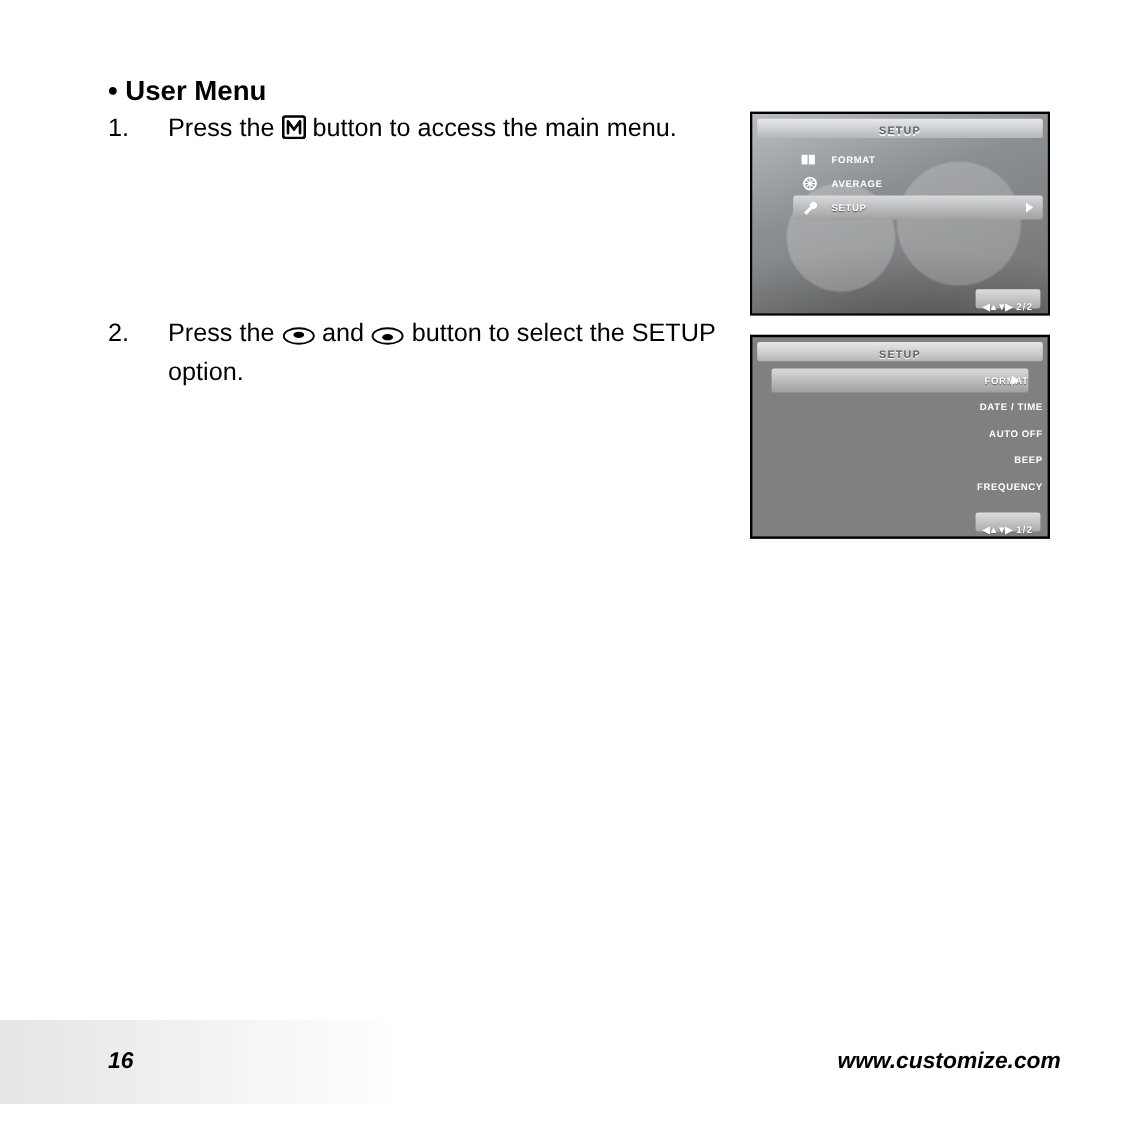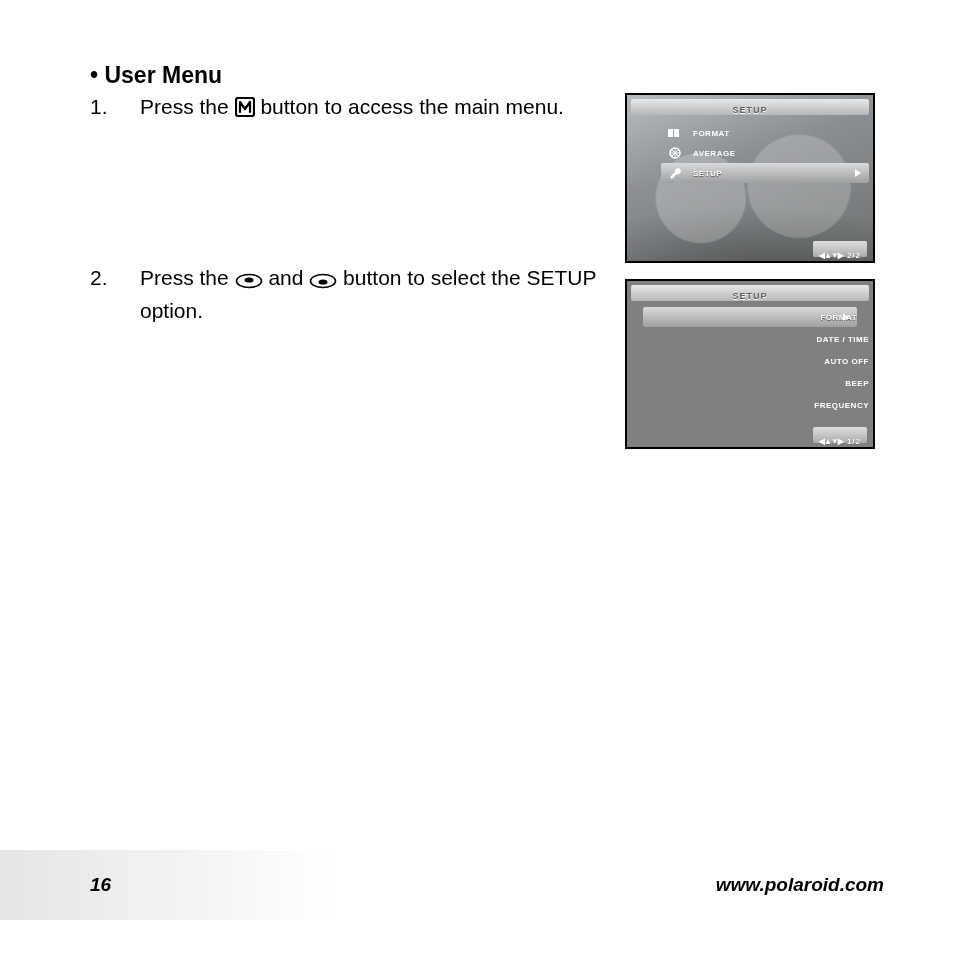"www.polaroid.com" div { text: www.polaroid.com -> www.customize.com }
